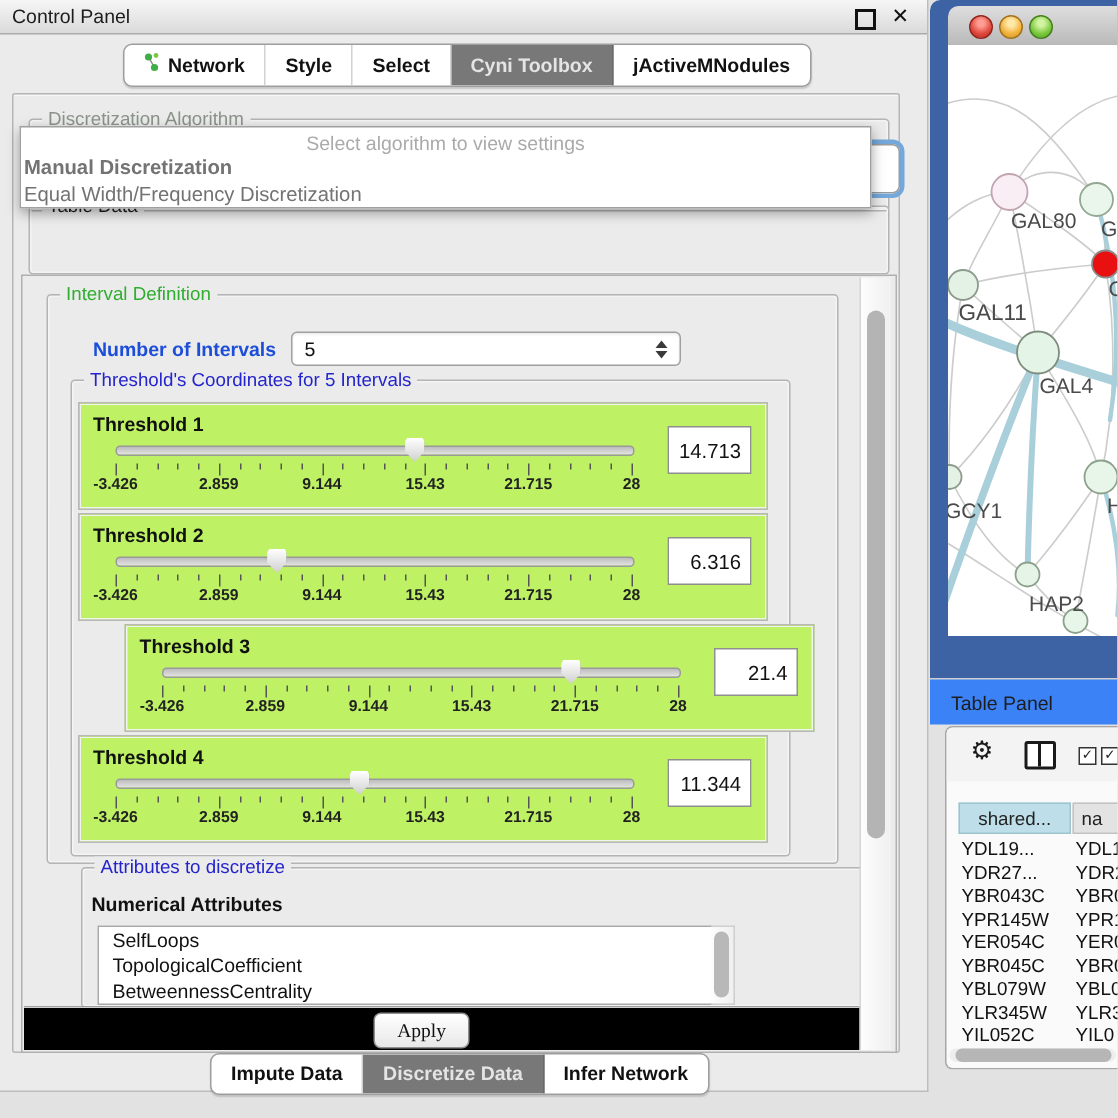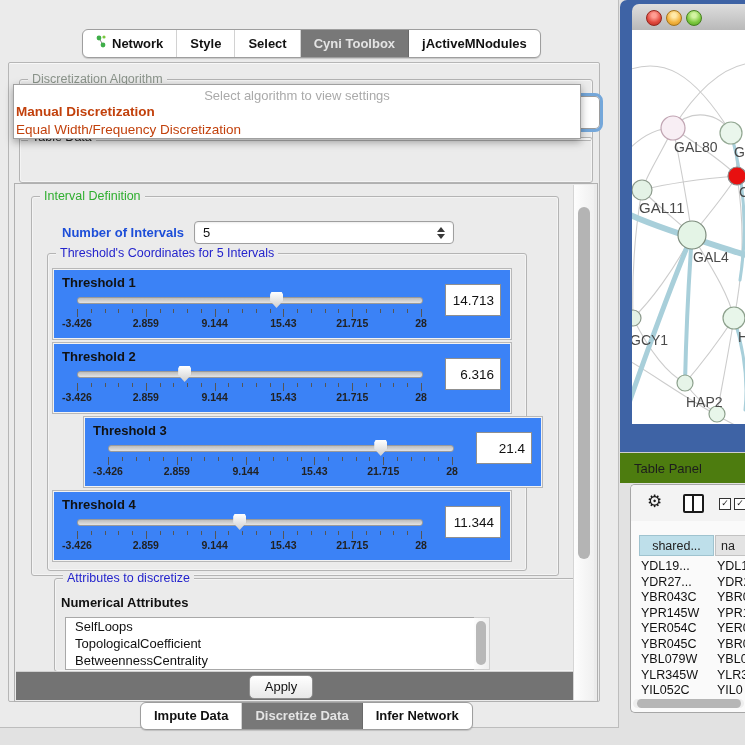"Control Panel" div.abs { html: none -> <div> <span>Control Panel</span> <span></span> <span>✕</span> </div> }
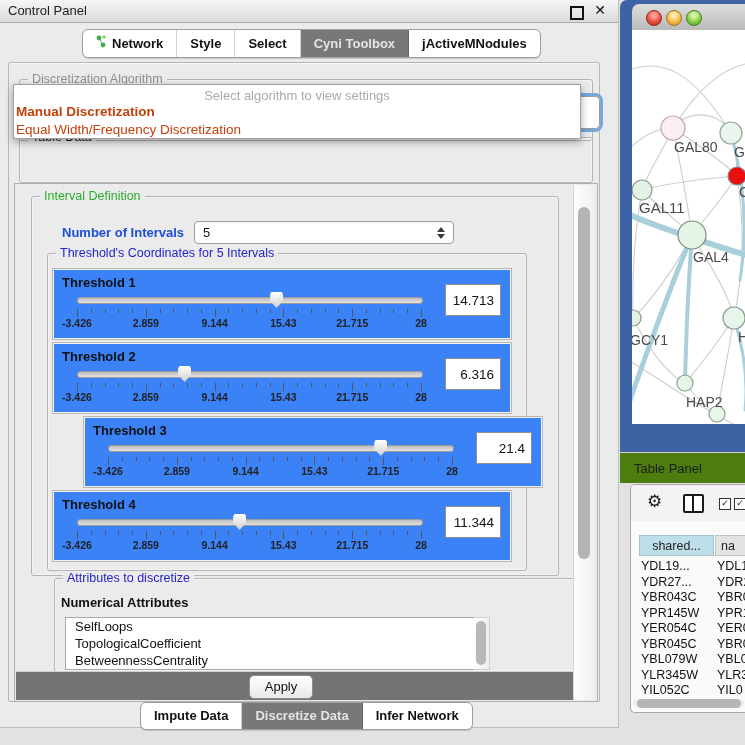"Manual Discretization" .popup-item { color: #c2410c -> #737373 }
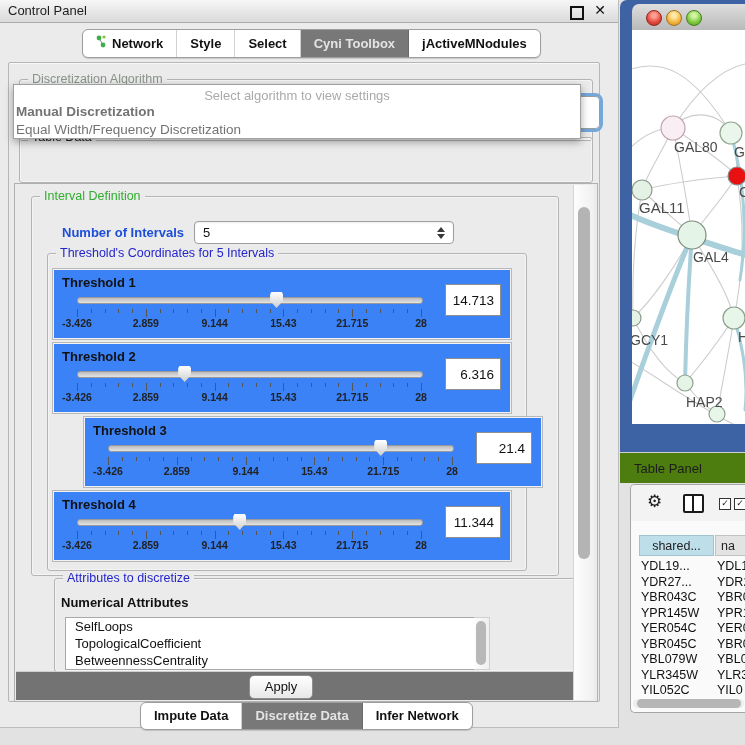"Threshold 1" .thr-box { background: #3b82f6 -> #bef264 }
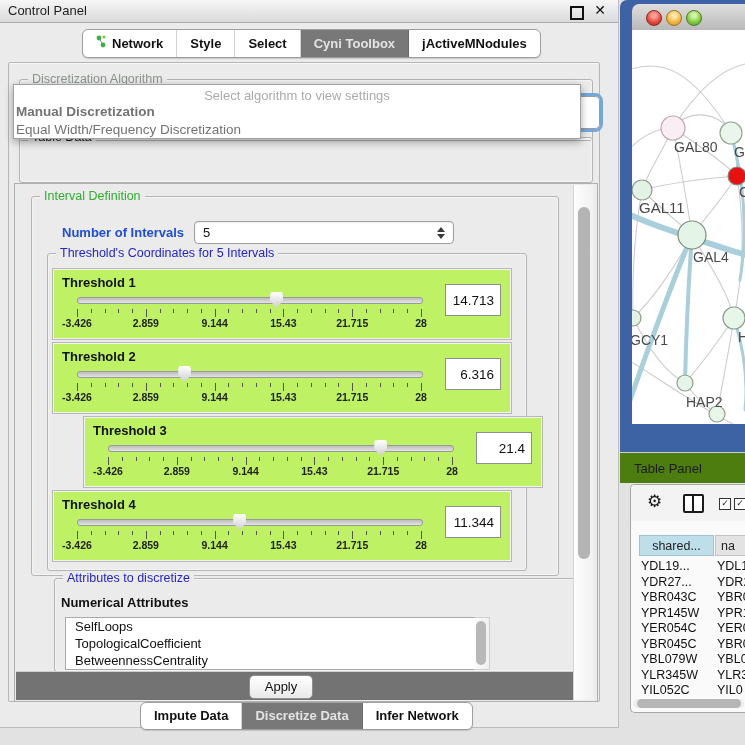"Table Panel" #tp-titlebar { background: #4d7c0f -> #3b82f6 }
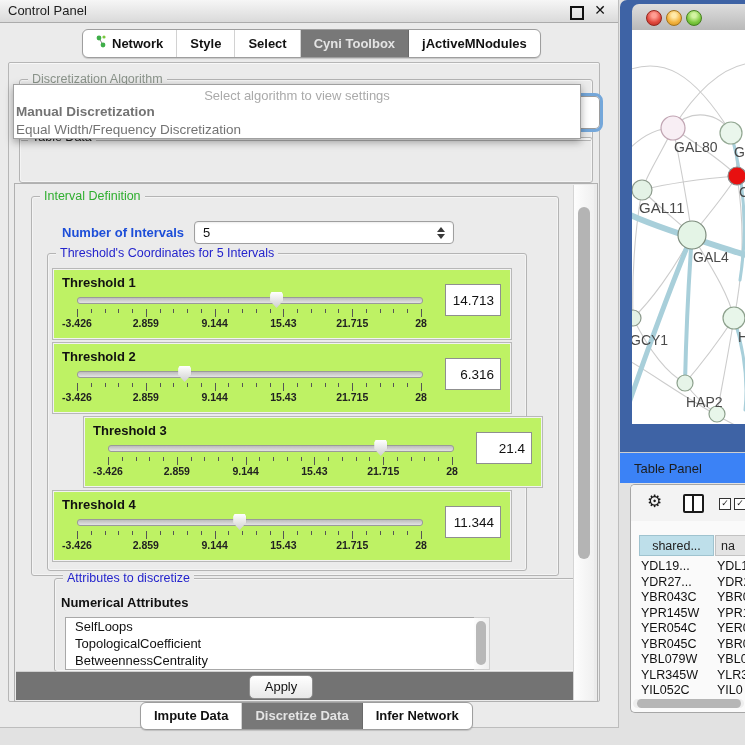"Apply" #apply-strip { background: #737373 -> #000000; font-family: none -> Liberation Serif, serif }
